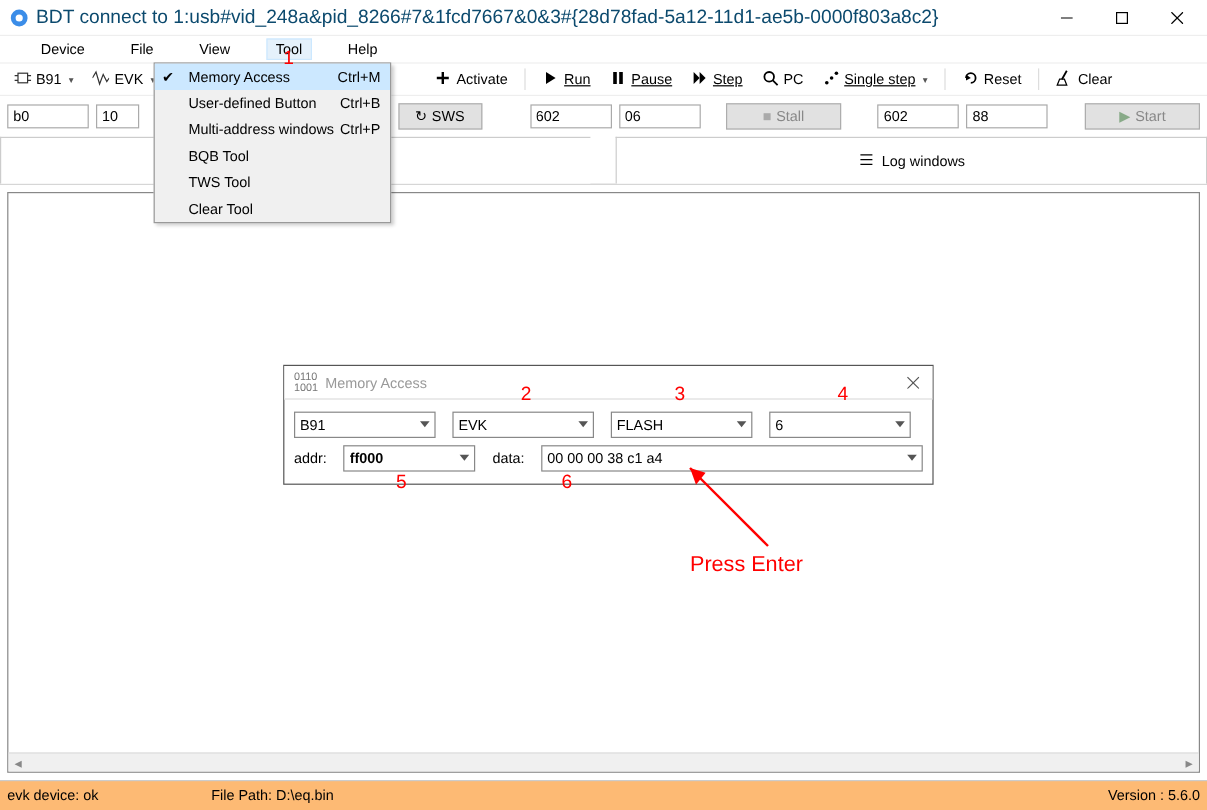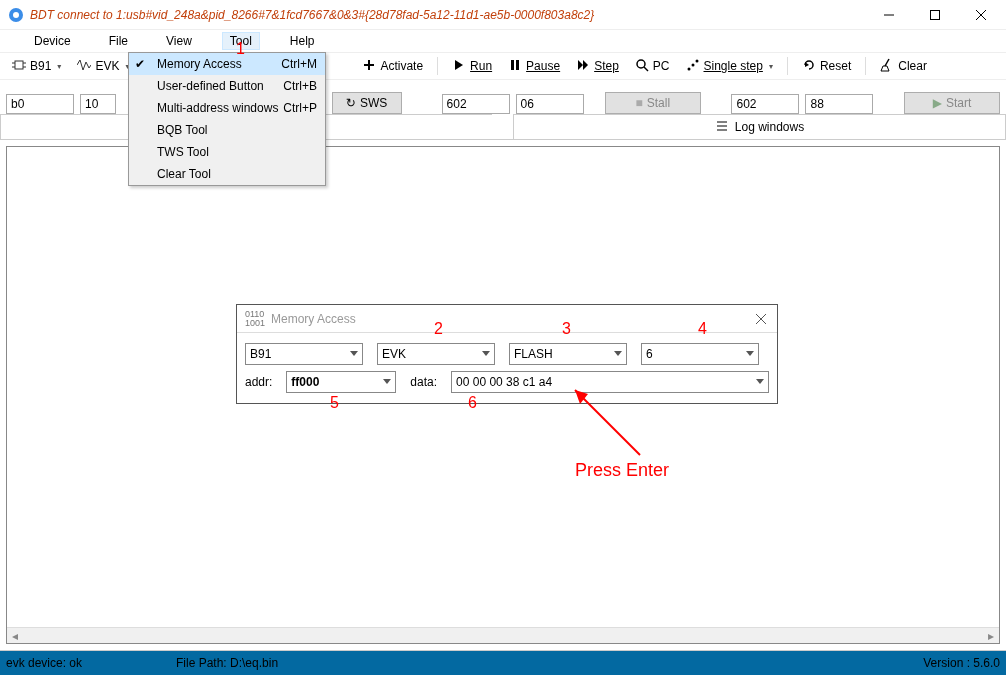"BDT connect to" .titlebar .title { color: #c2410c -> #0c4a6e; font-size: 12px -> 16px; font-style: italic -> none }
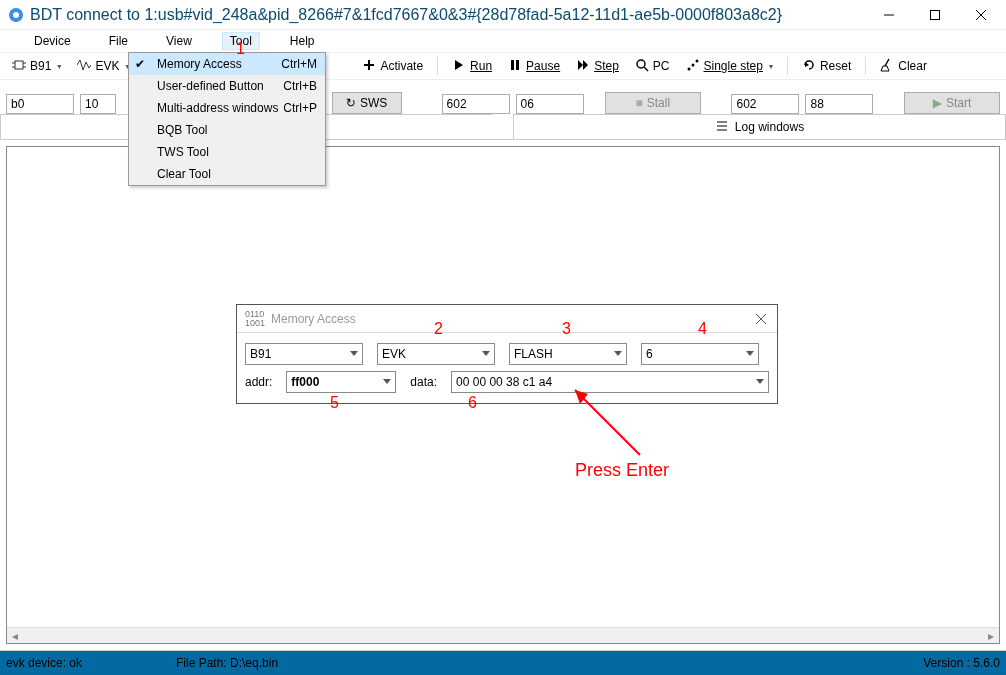"b0" .inputbar { align-items: flex-end -> center }
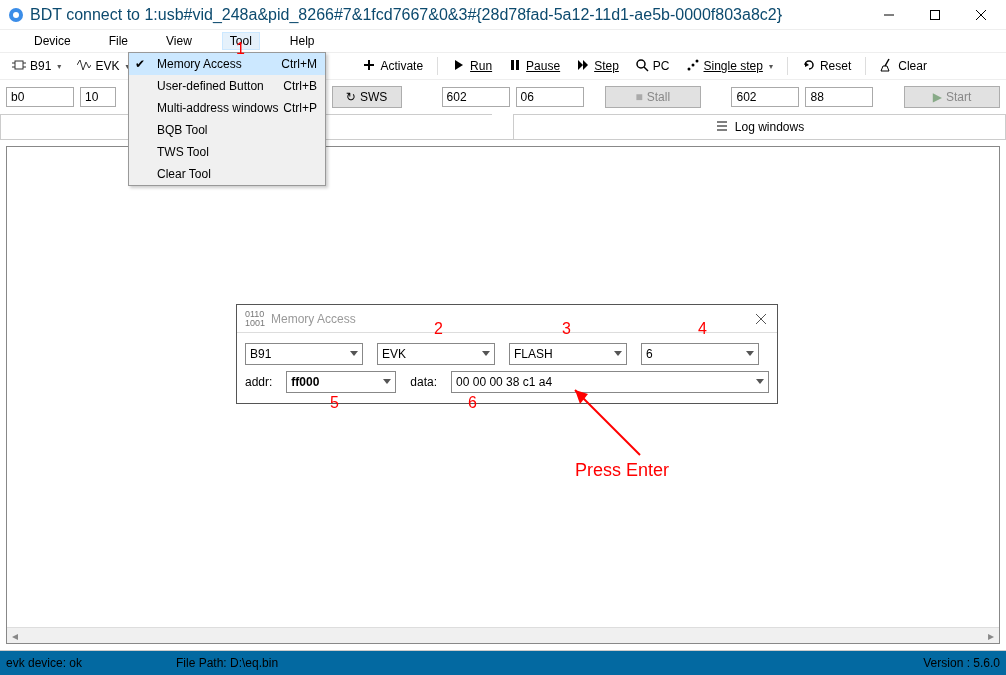"Log windows" .tabbar { height: 26px -> 40px }
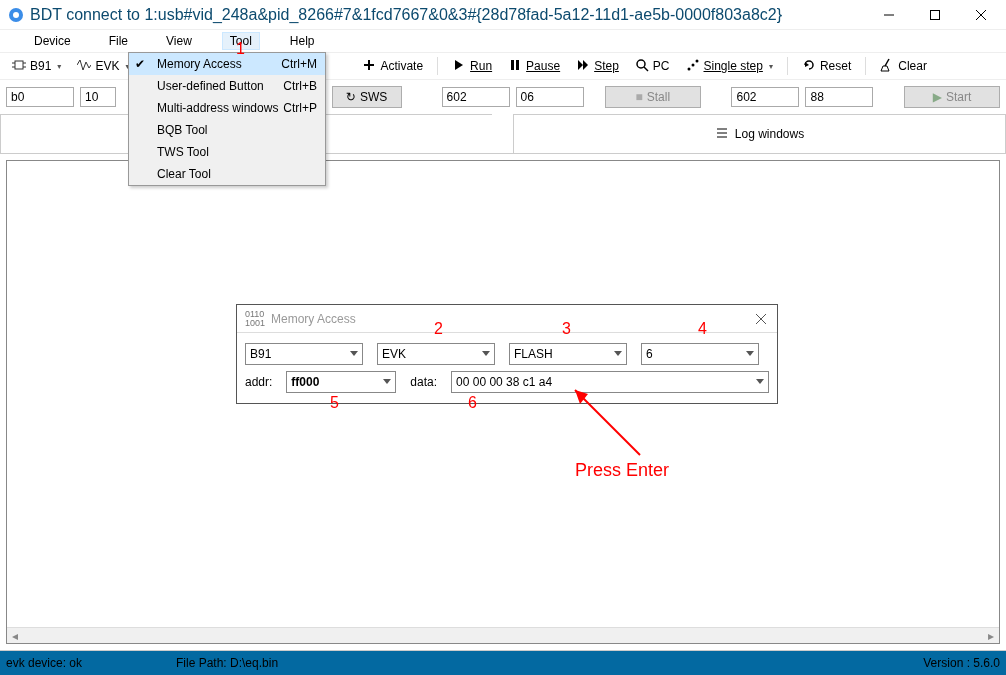"evk device: ok" .statusbar { background: #0369a1 -> #fdba74 }
